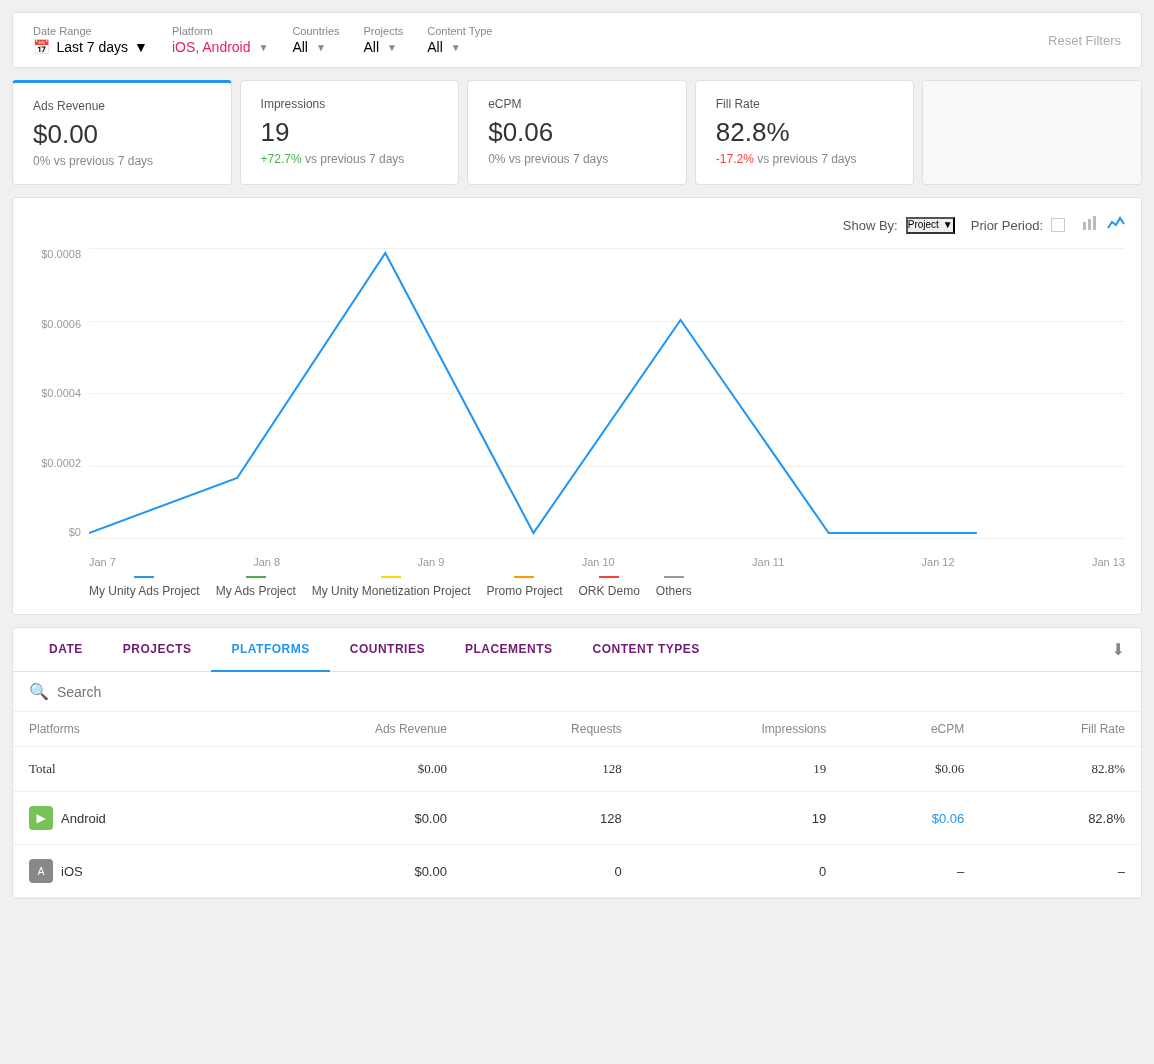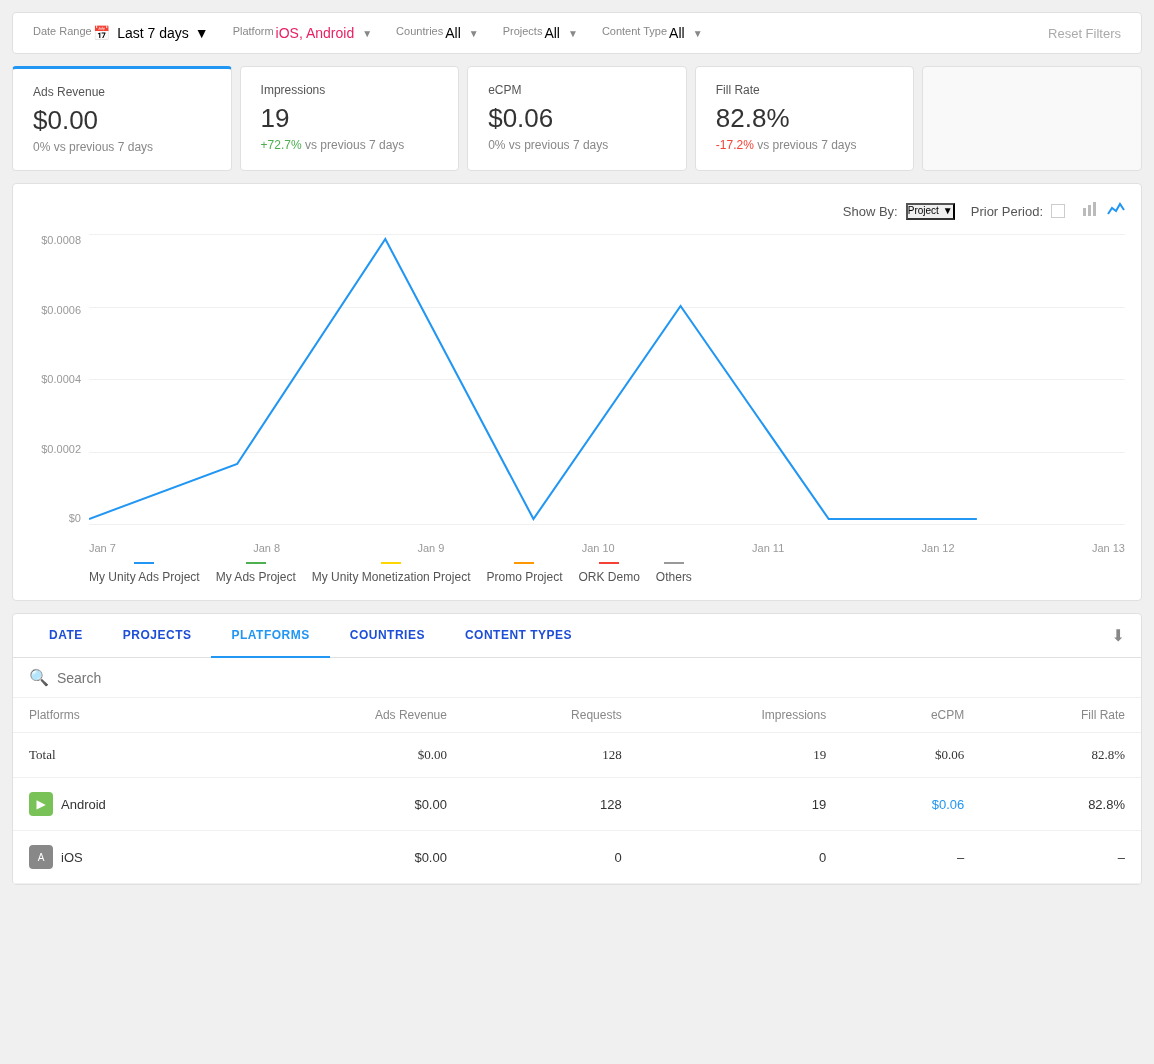"Date Range" .filter-group { flex-direction: row -> column }
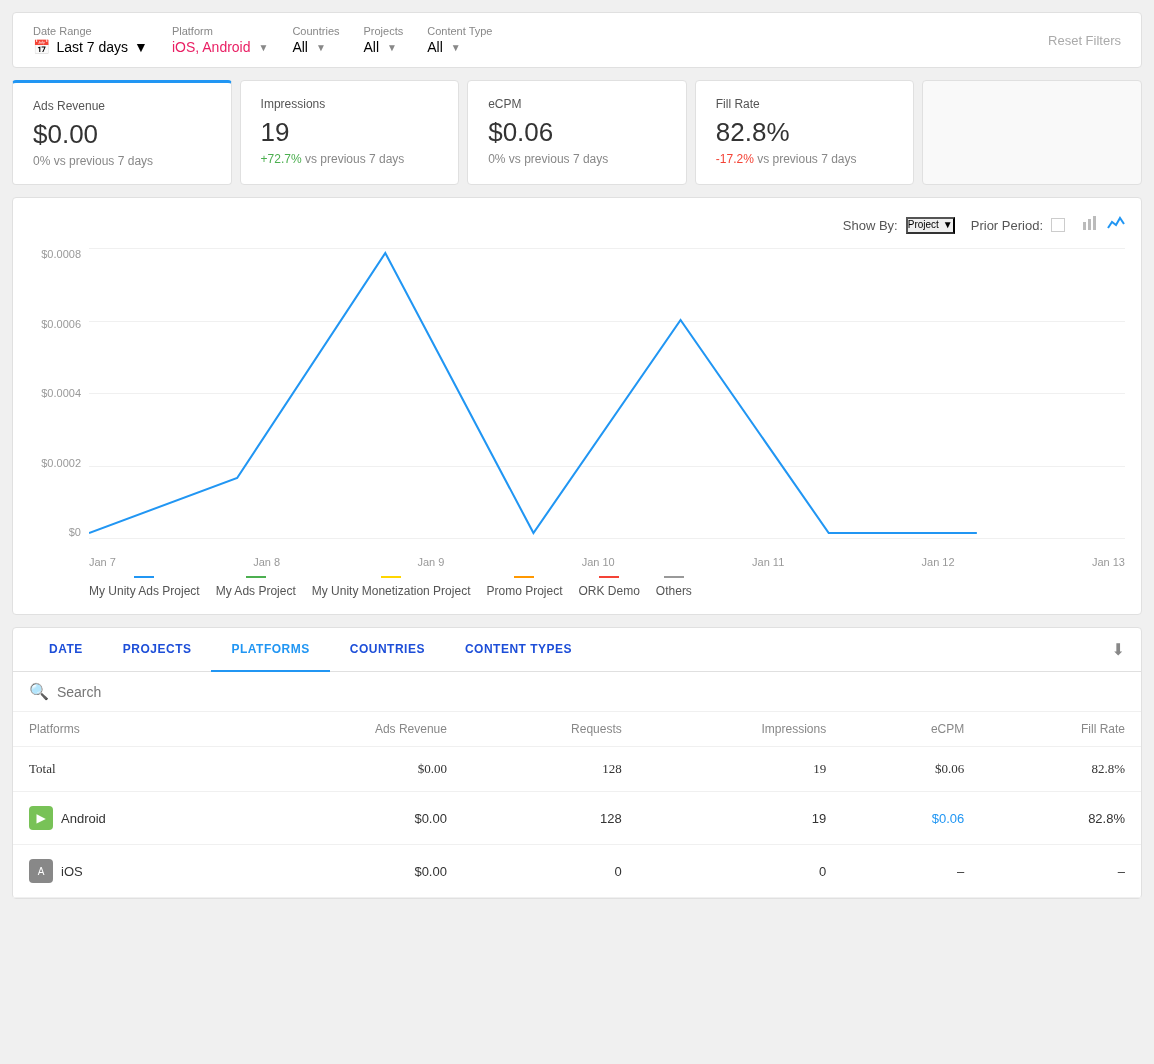"DATE" .table-tab { color: #1d4ed8 -> #701a75 }
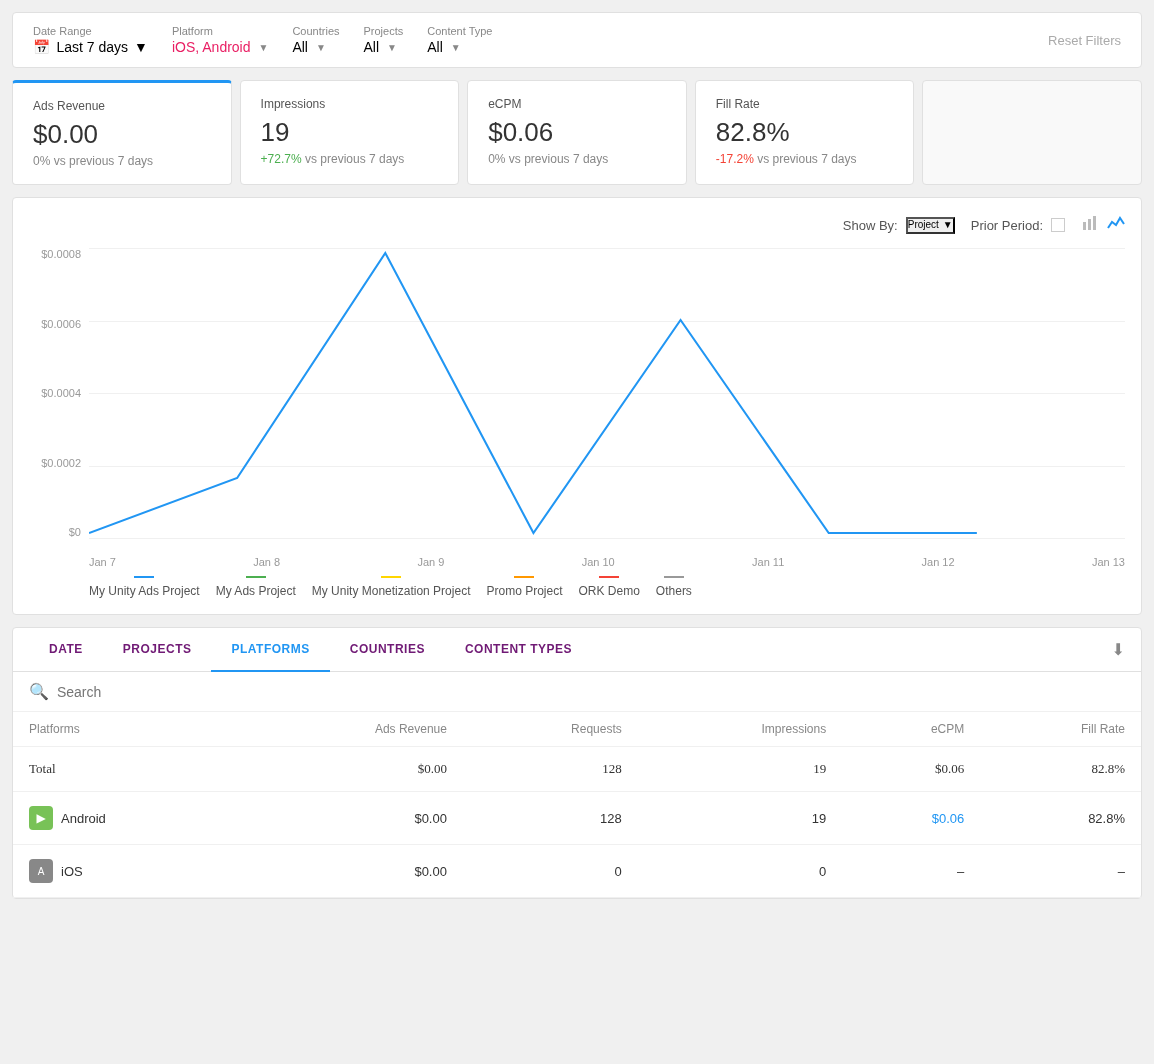"PLACEMENTS" div.table-tab { html: none -> <div>PLACEMENTS</div> }
